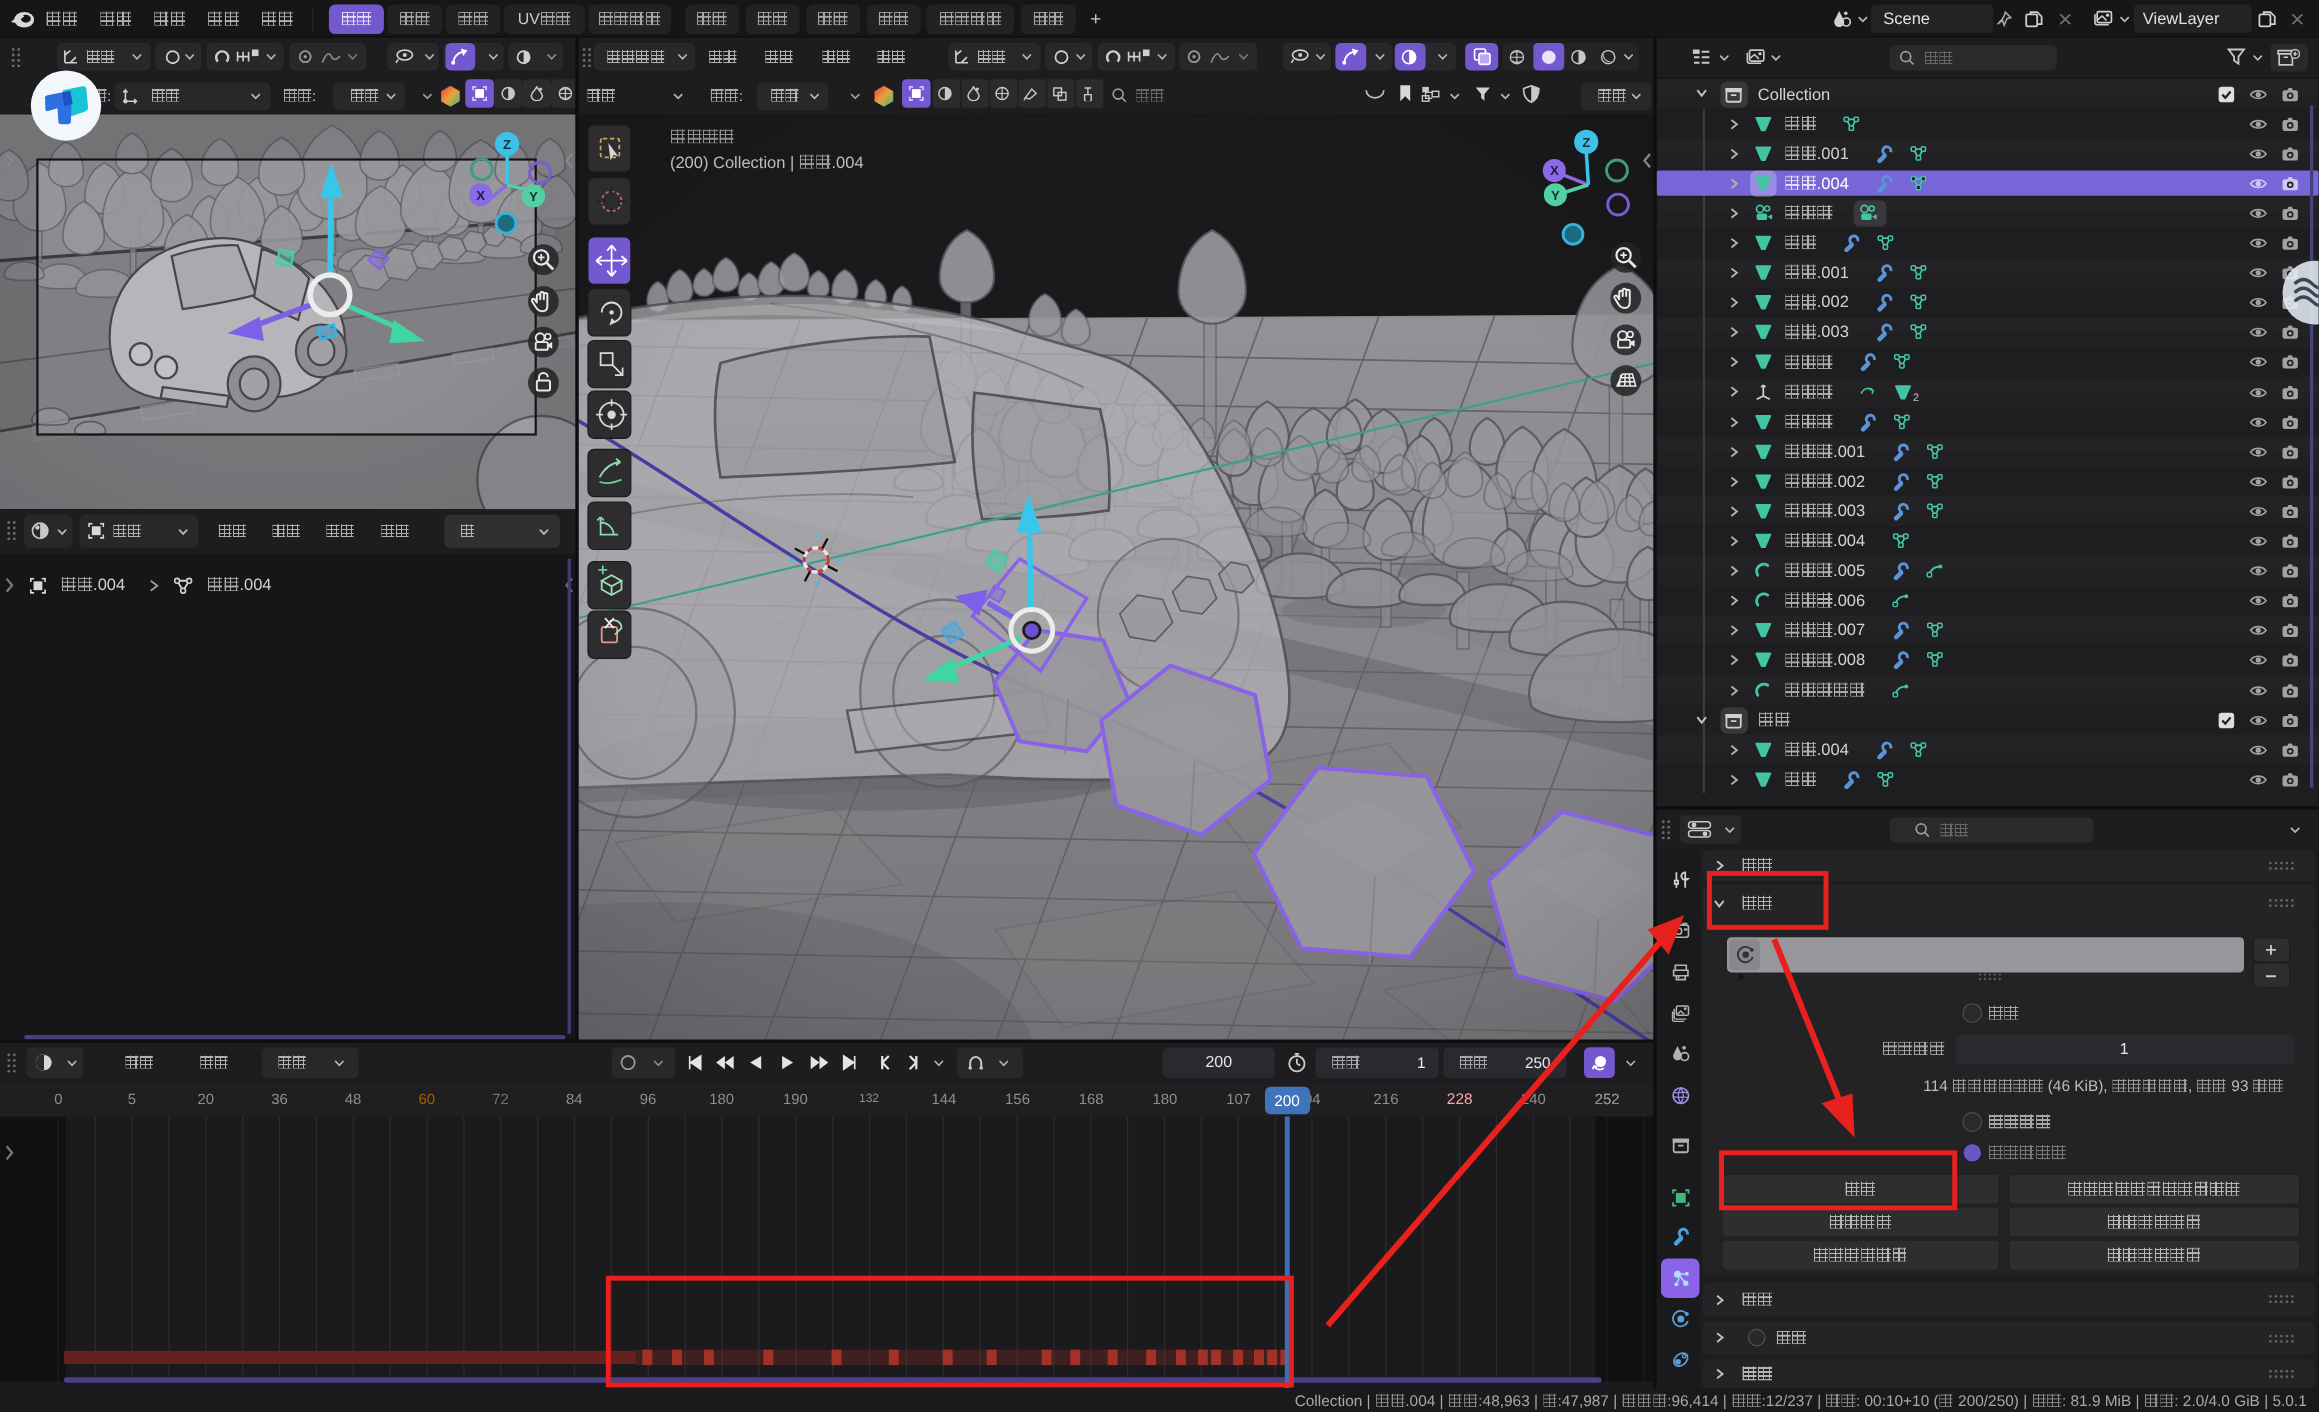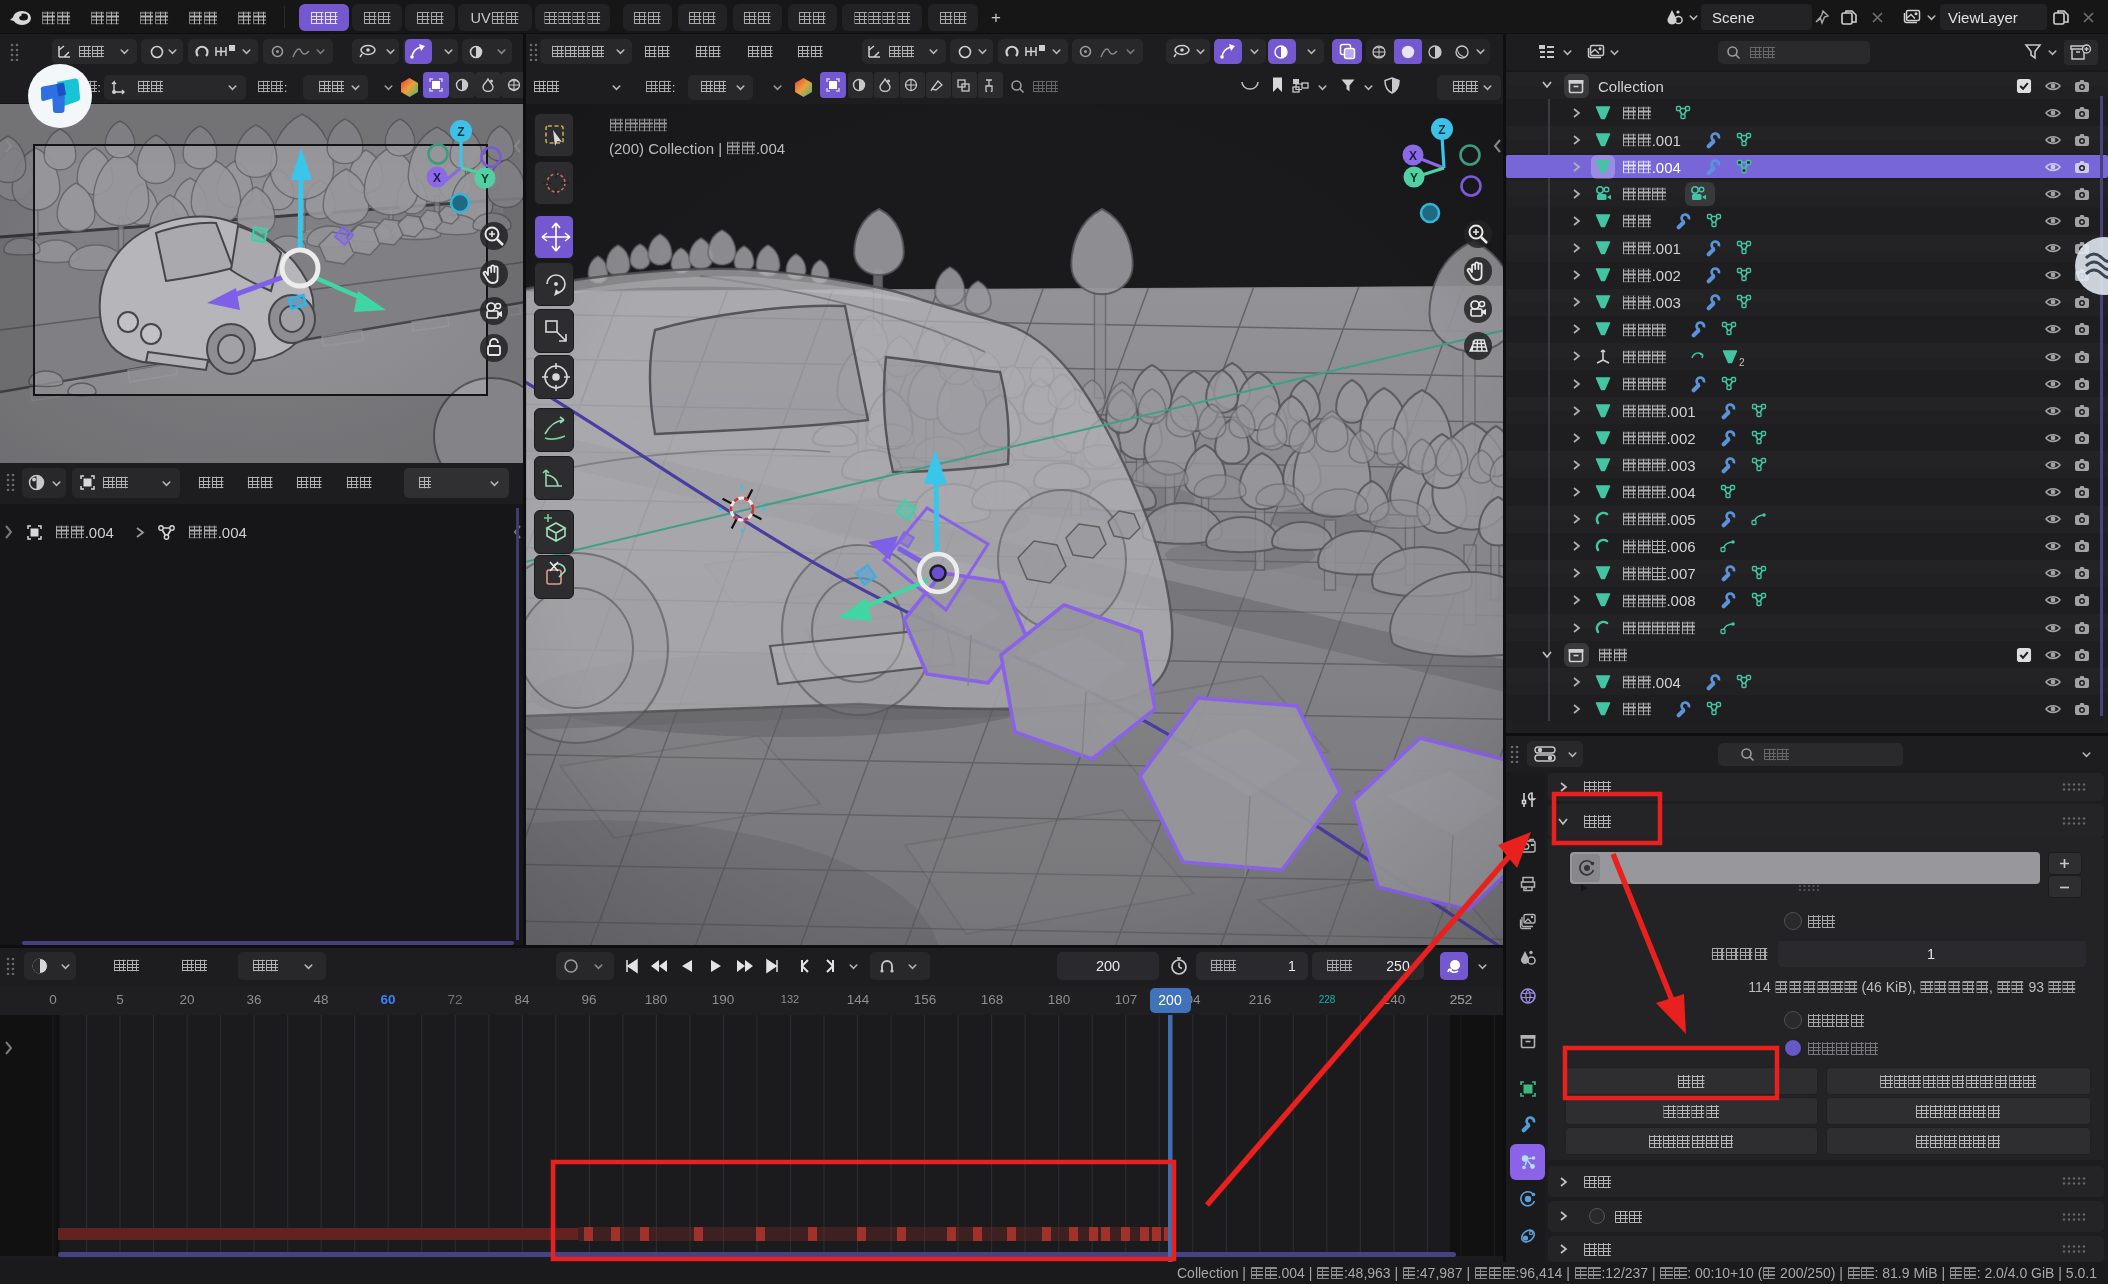"60" div { color: #3b82f6 -> #a16207; font-weight: bold -> none }
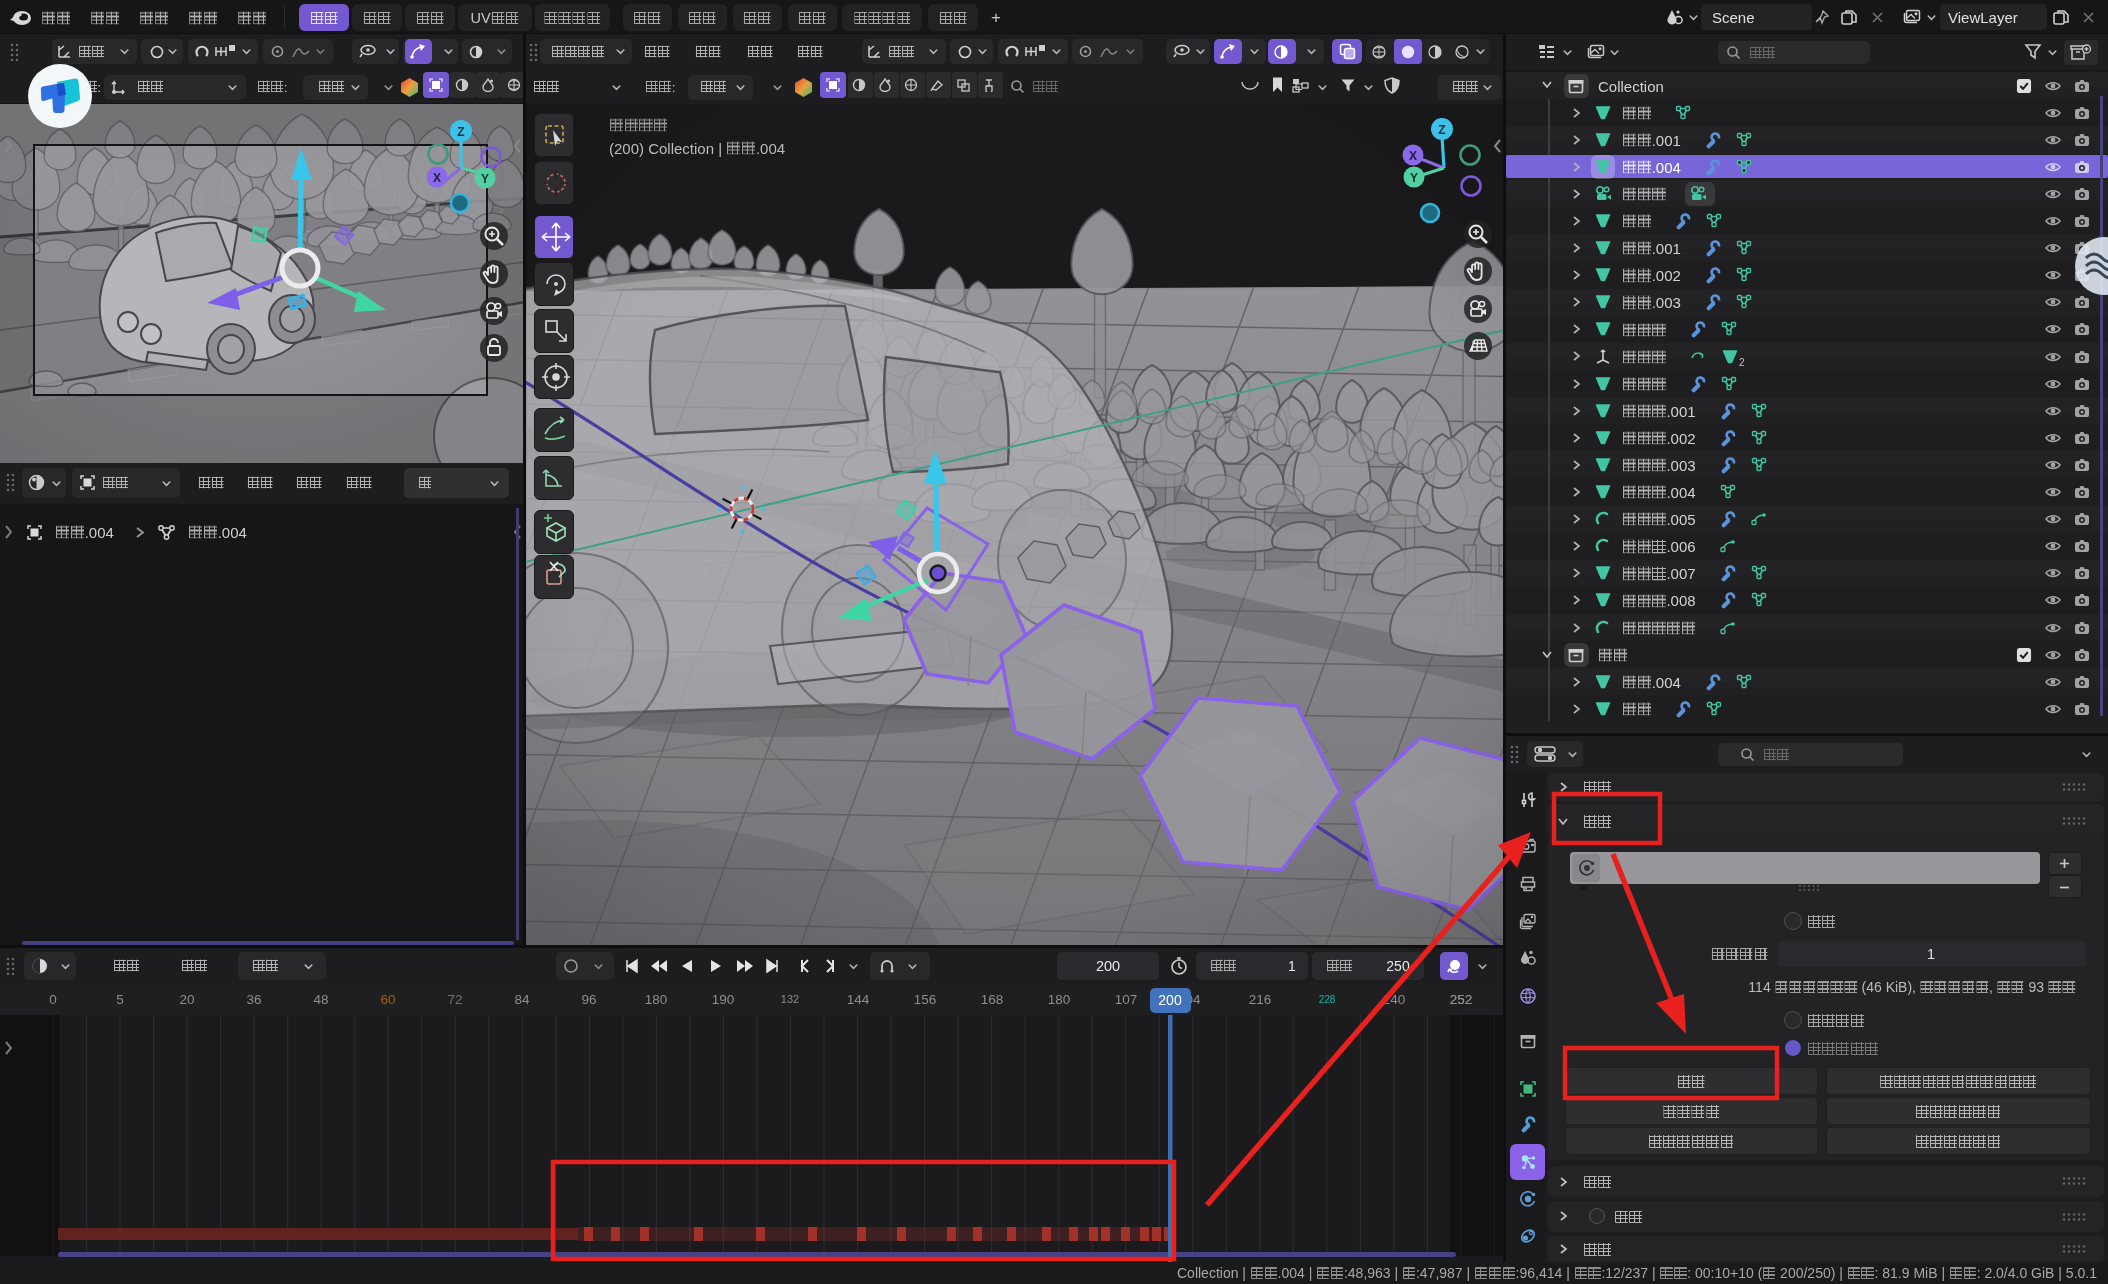"228" div { color: #14b8a6 -> #fca5a5; font-size: 10px -> 14px }
